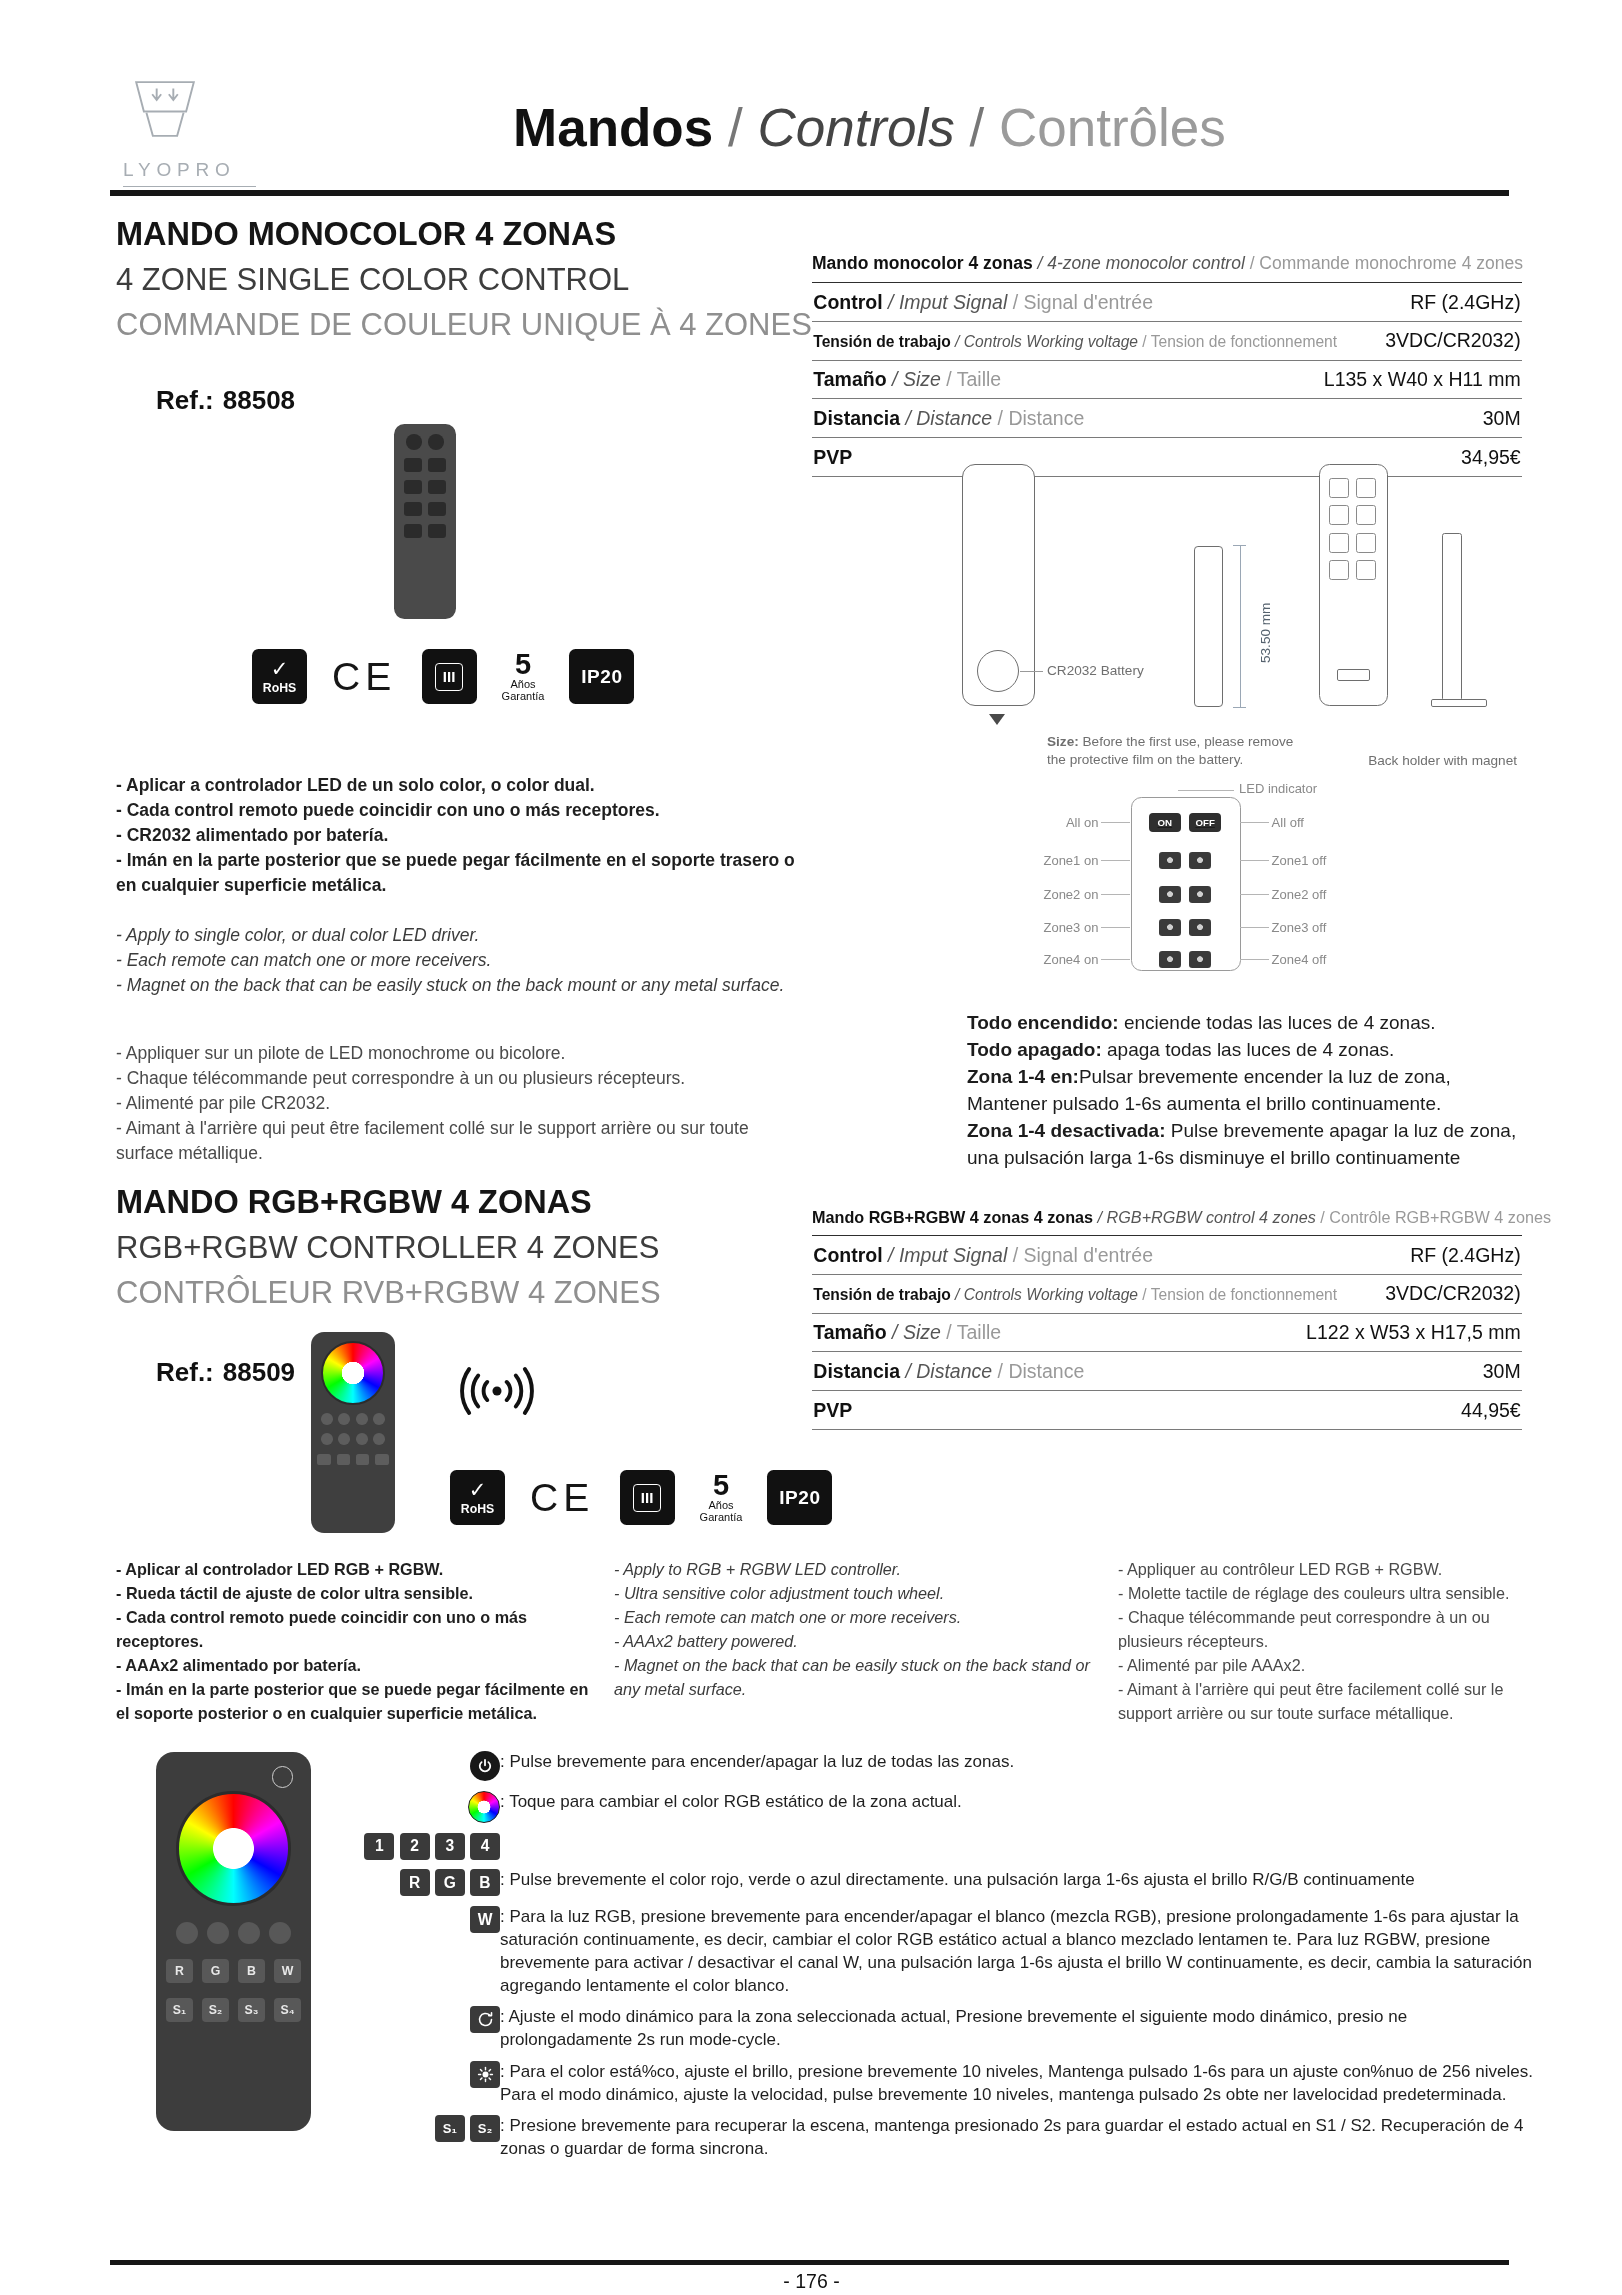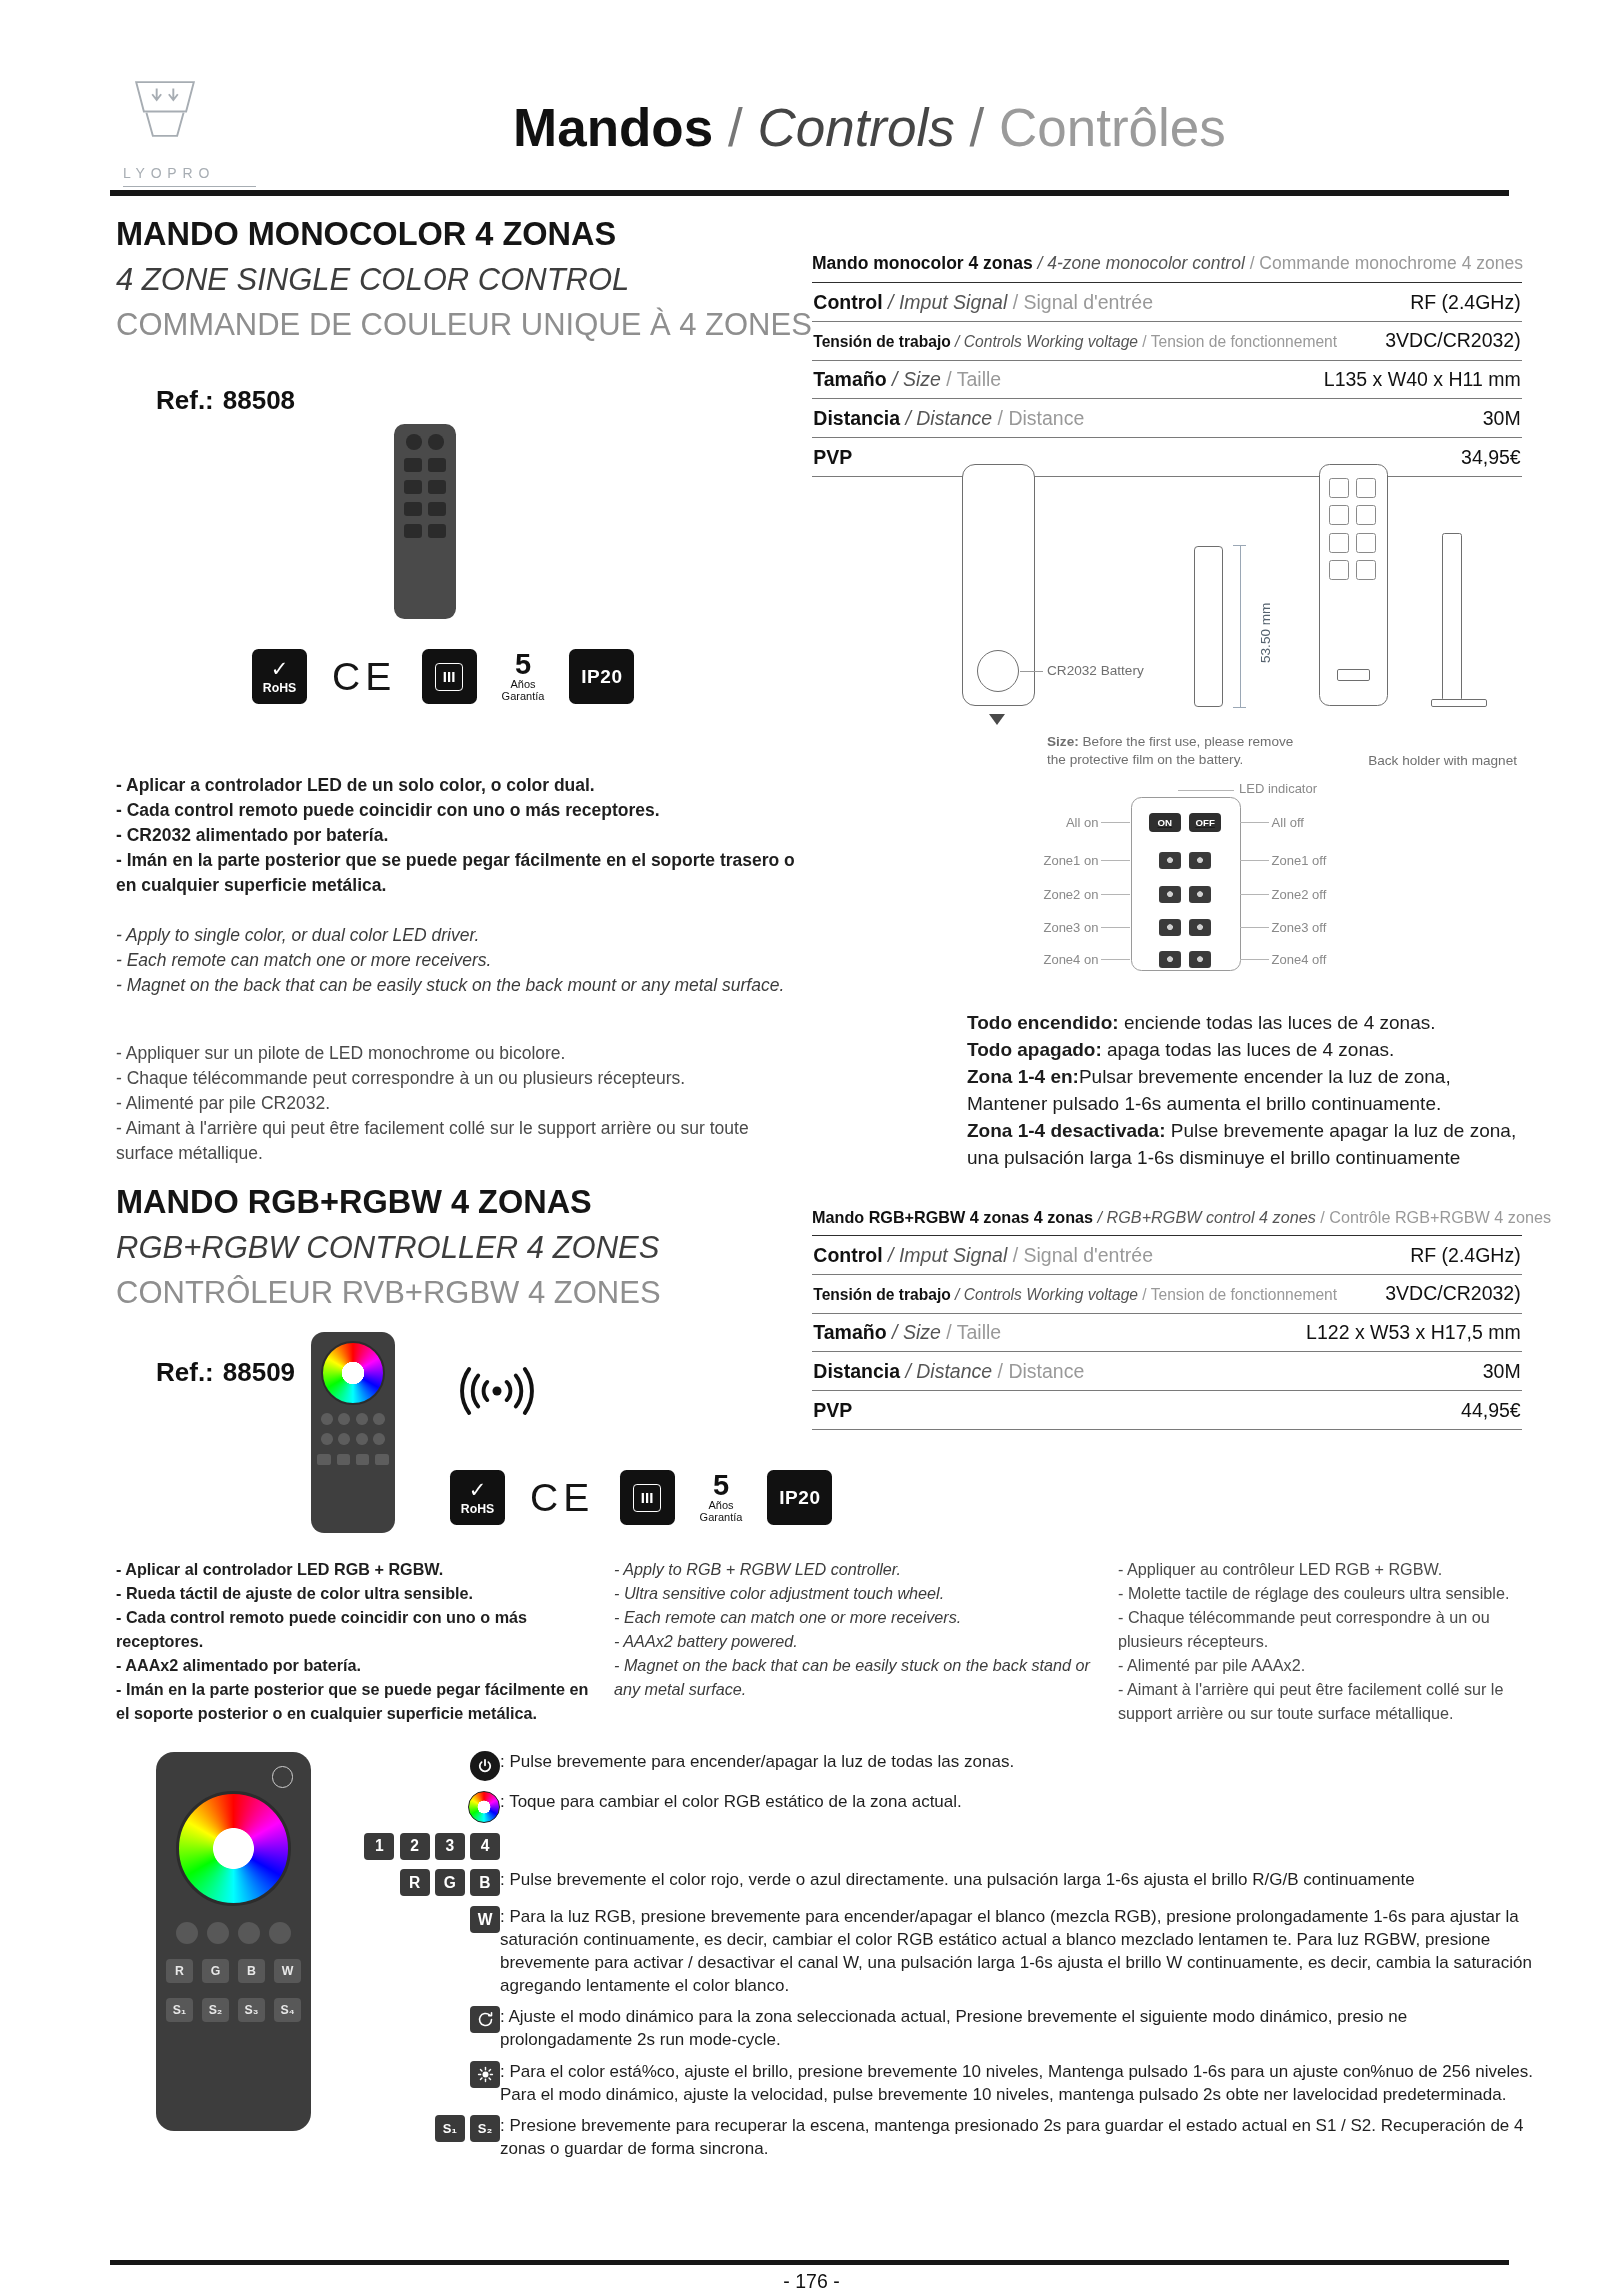"LYOPRO" .logo-text { font-size: 14px -> 19px; margin-top: 22px -> 16px }
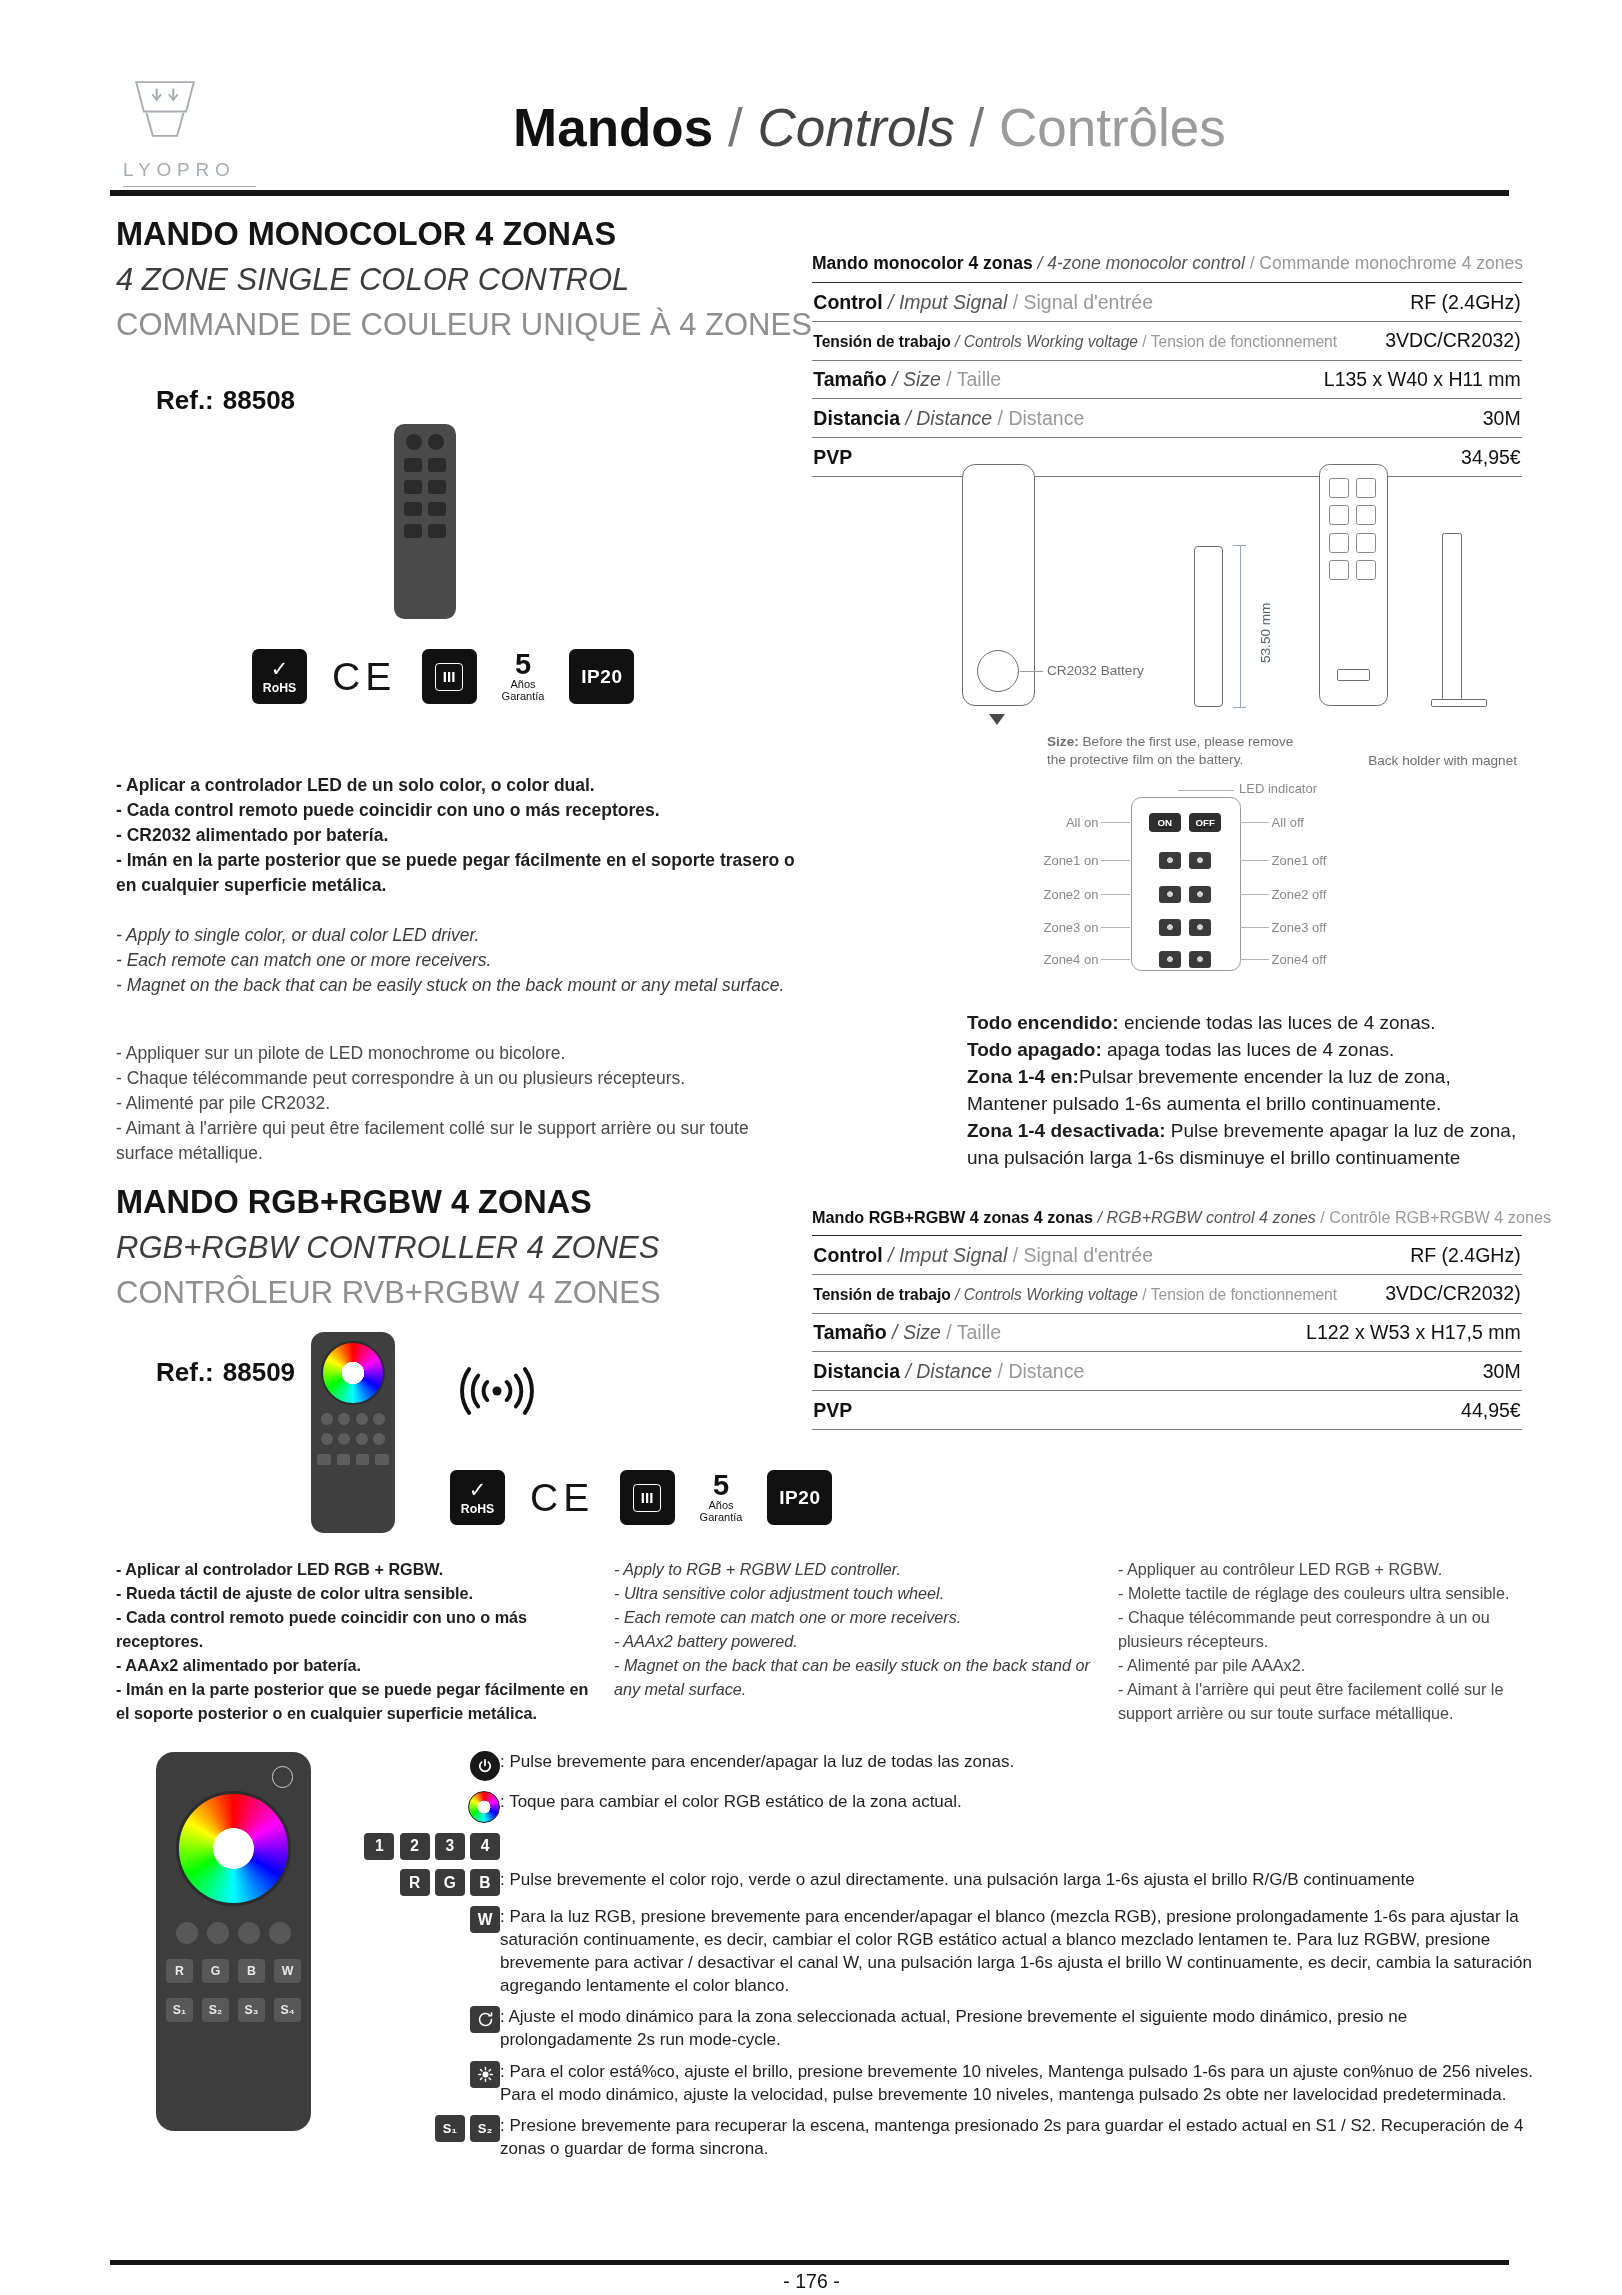"4 ZONE SINGLE COLOR CONTROL" .sec-t2 { font-style: italic -> none }
